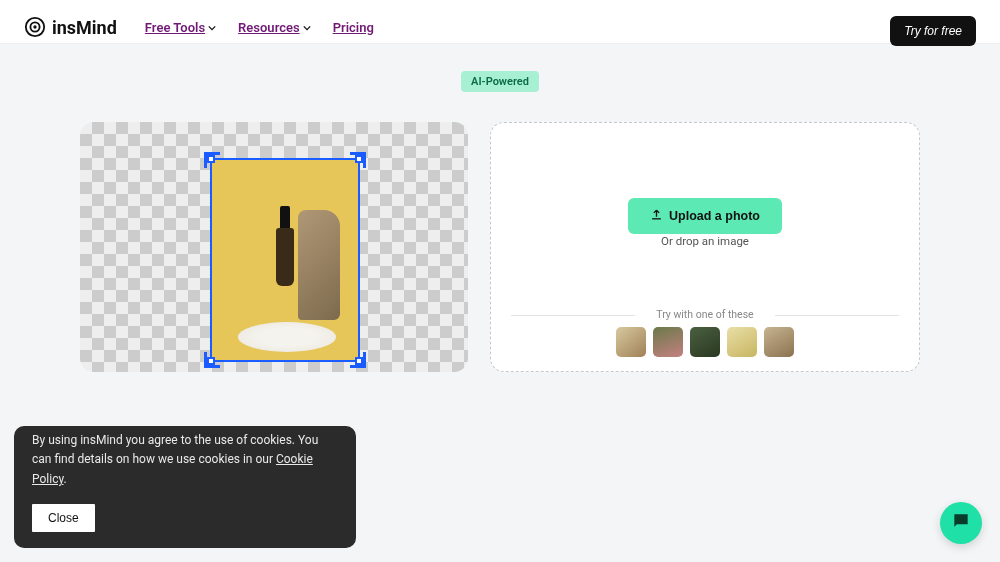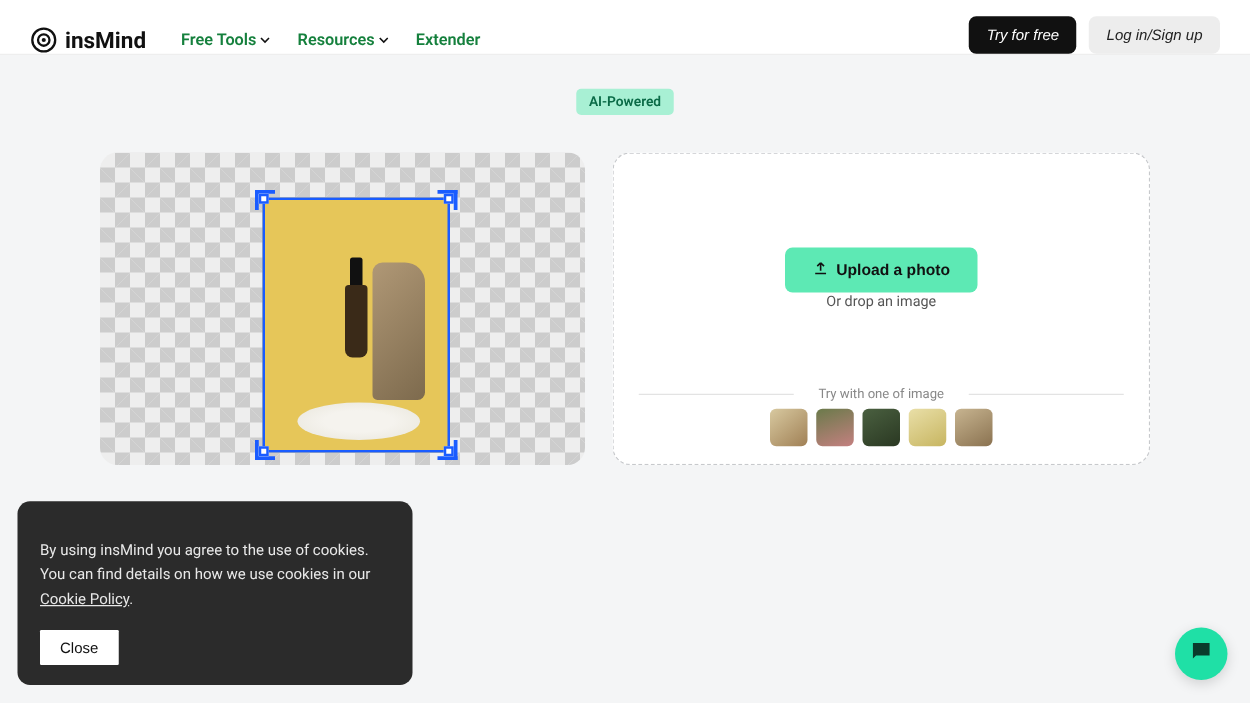"insMind" .header { align-items: flex-end -> flex-start; padding: 0 24px -> 16px 24px }
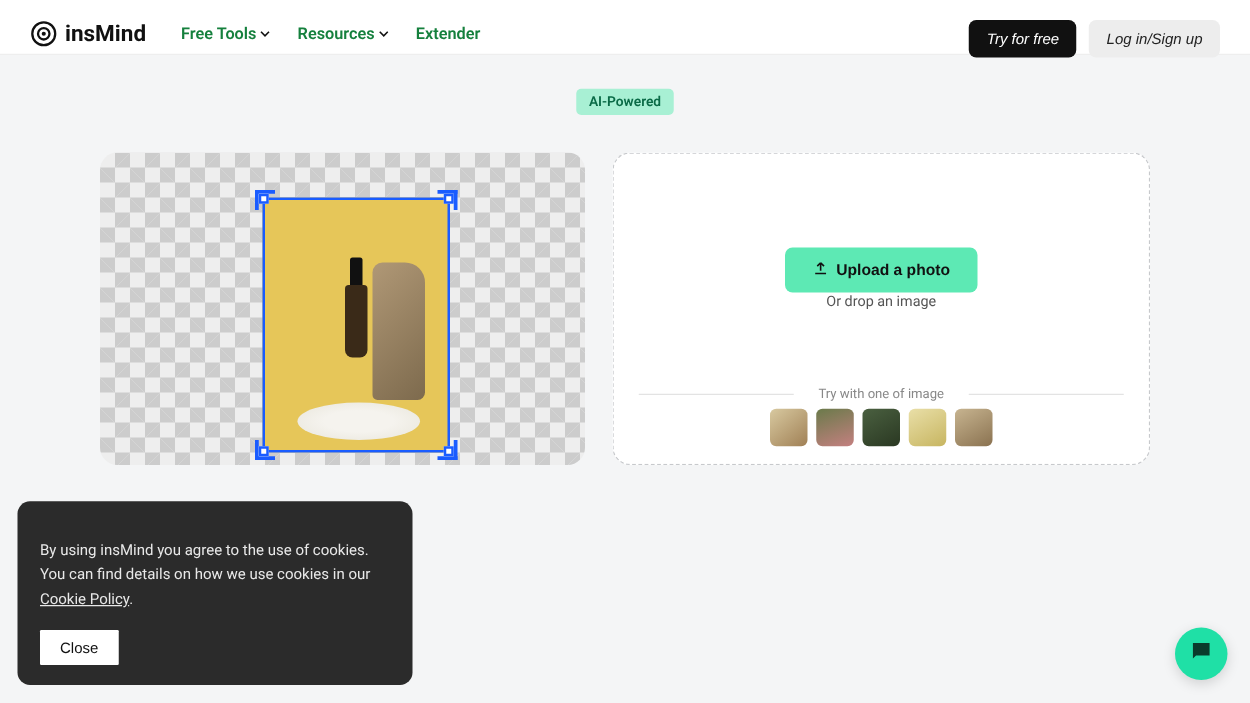"Free Tools" .nav-item { color: #15803d -> #701a75; text-decoration: none -> underline }
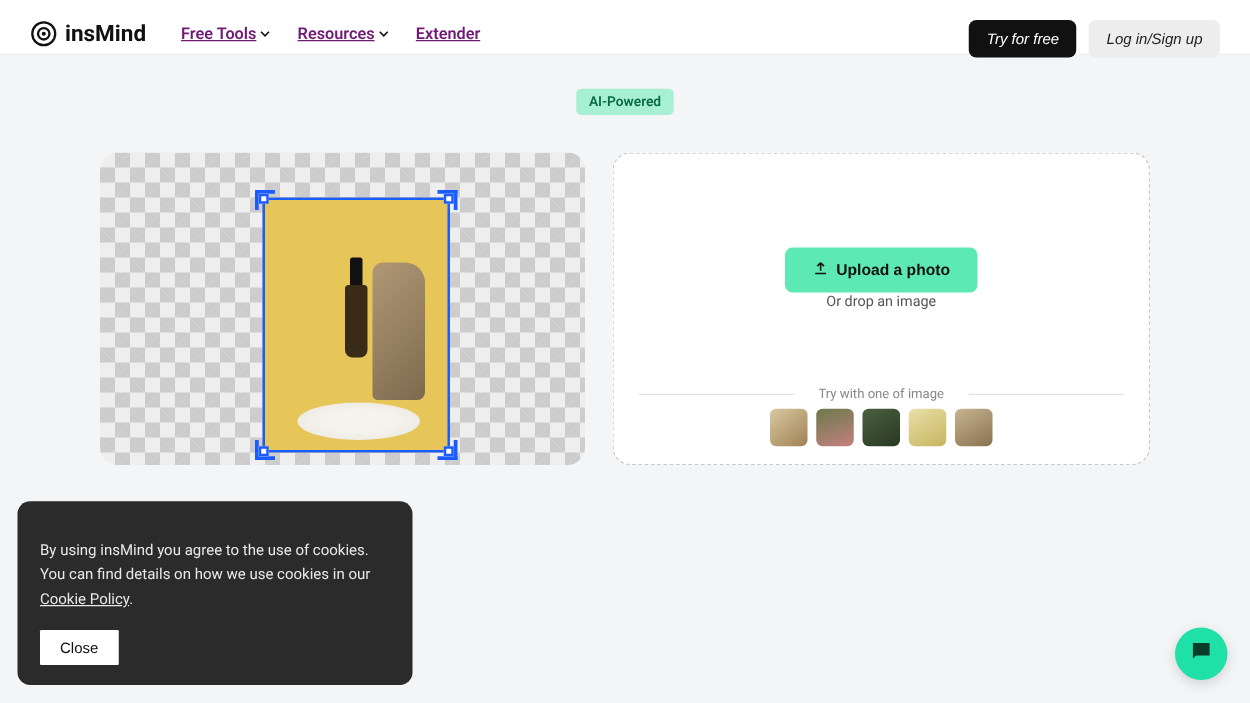"Extender" span { text: Extender -> Pricing }
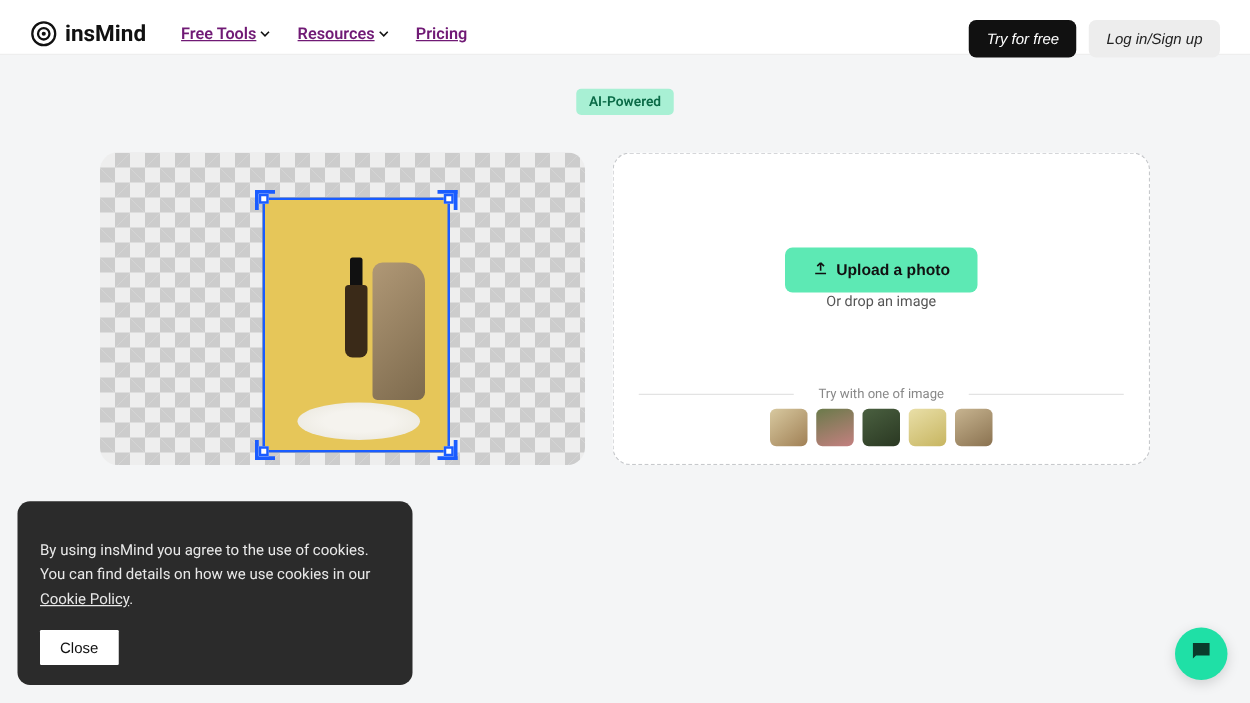"Log in/Sign up" button.btn { html: <button>Log in/Sign up</button> -> none }
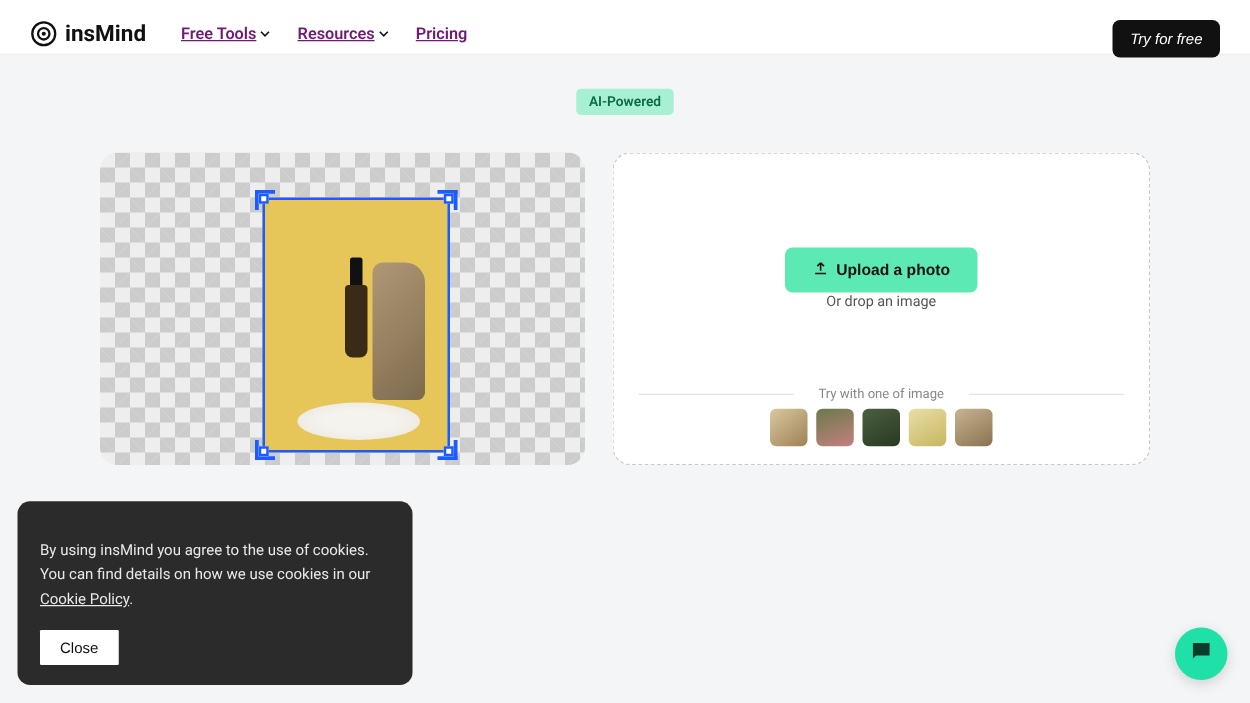"Try with one of image" div.try-label { text: image -> these }
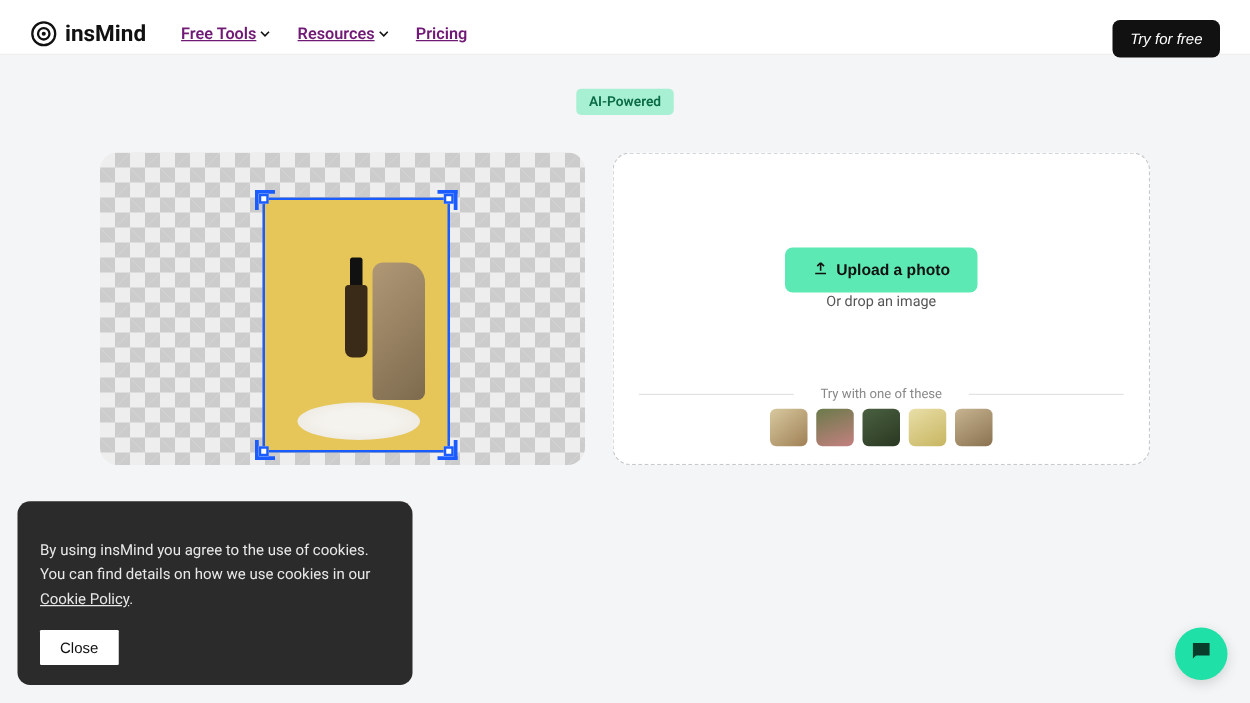"By using insMind you agree" .cookie { padding: 30px 18px 16px -> 5px 18px 16px; width: 316px -> 342px }
